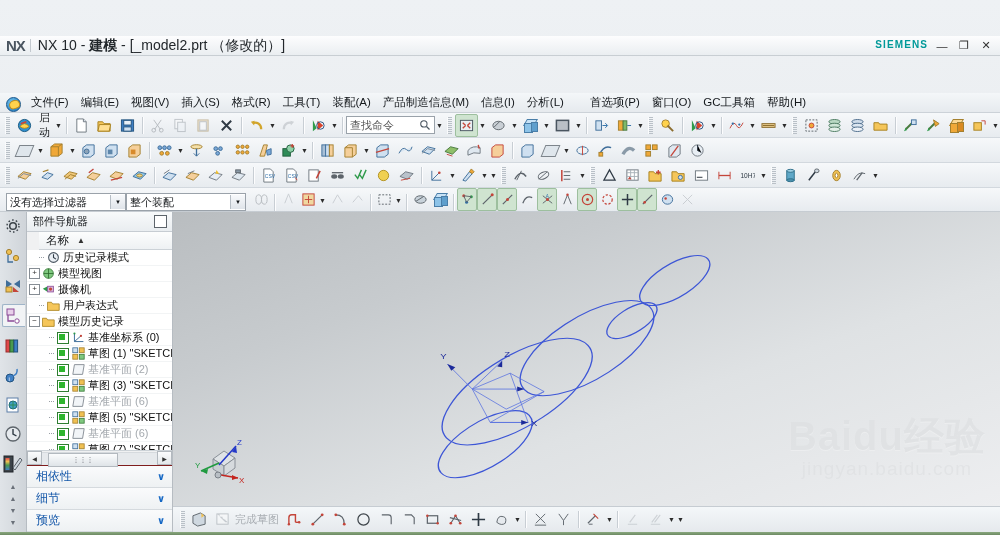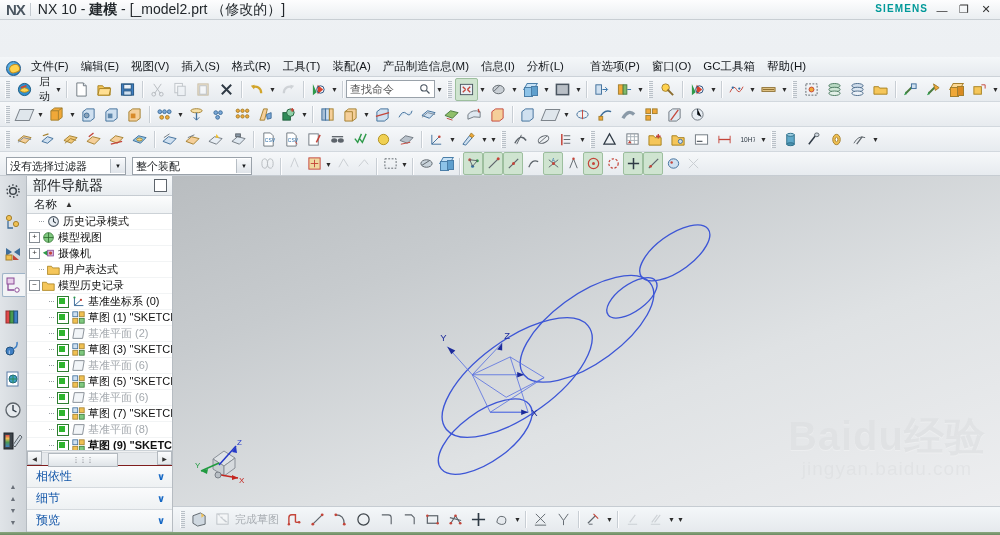"NX" .titlebar { margin-top: none -> 36px }
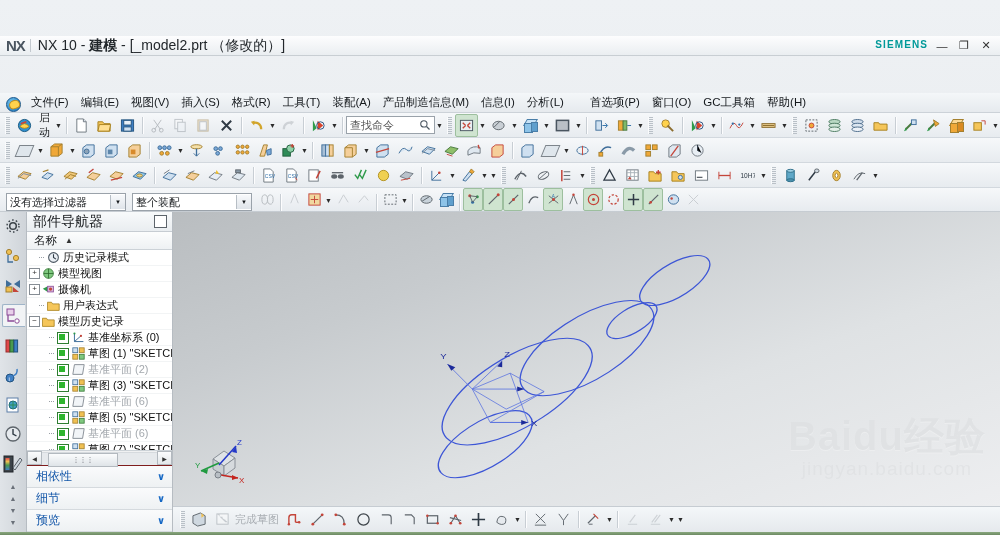"整个装配" div.combo { margin-left: 6px -> none }
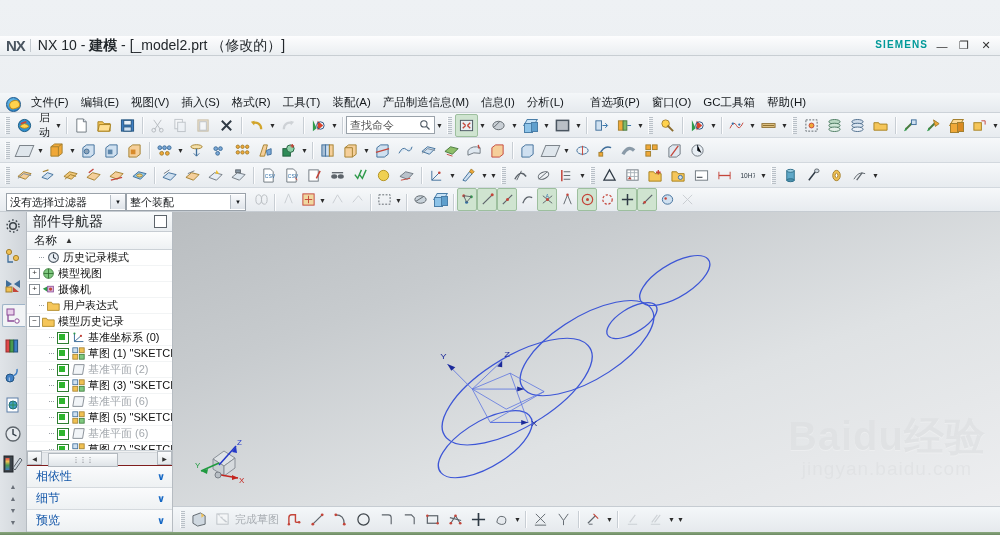"部件导航器" .navhdr { font-size: 14px -> 11px }
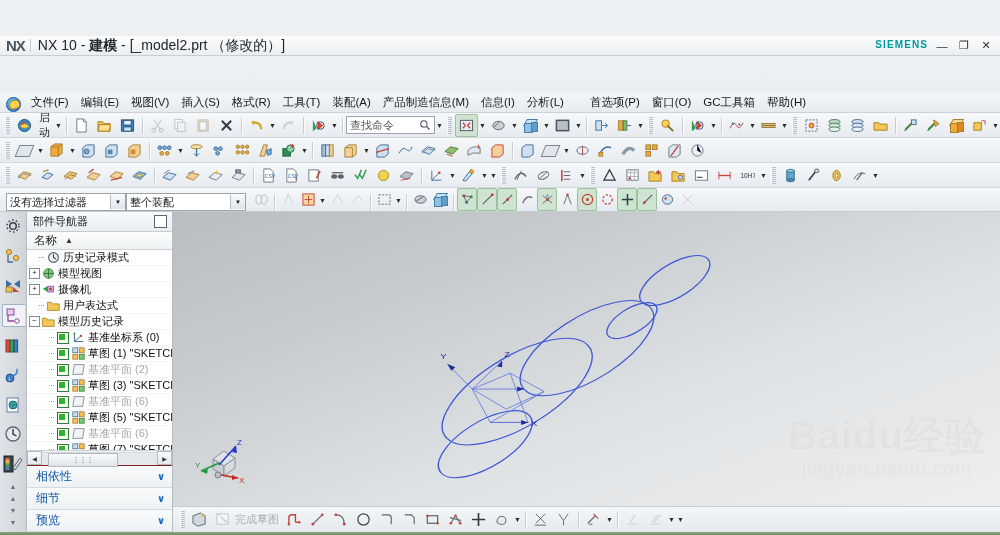"名称" .colhdr { margin-left: none -> 12px }
